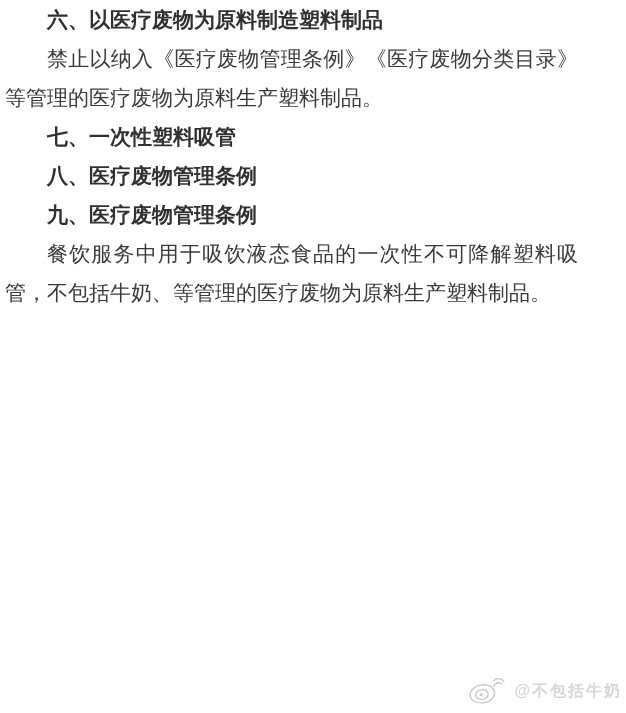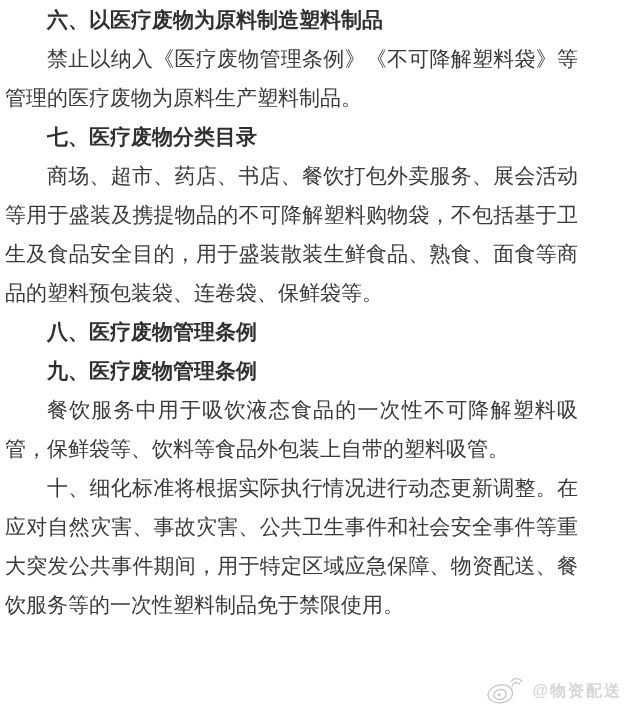"禁止以纳入《医疗废物管理条例》《不可降解塑料袋》等管理的医疗废物为原料生产塑料制" p.body { text: 不可降解塑料袋 -> 医疗废物分类目录 }
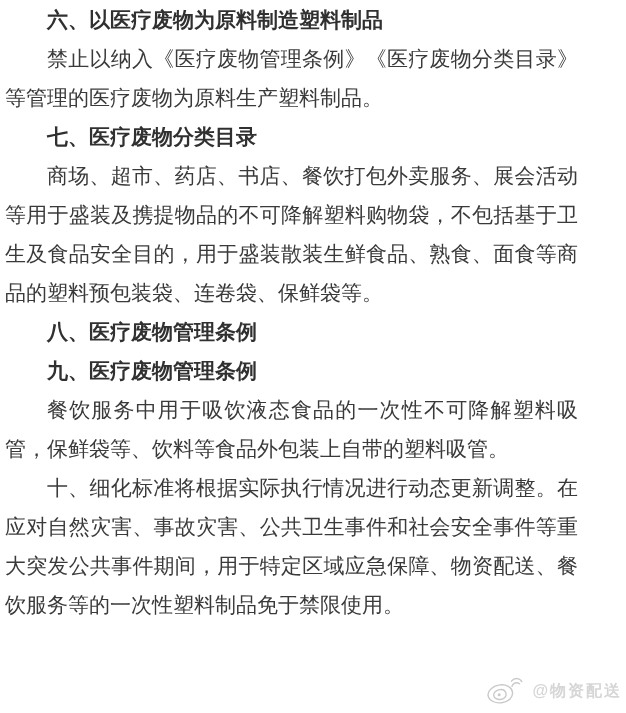"七、医疗废物分类目录" p.heading { text: 医疗废物分类目录 -> 一次性塑料吸管 }
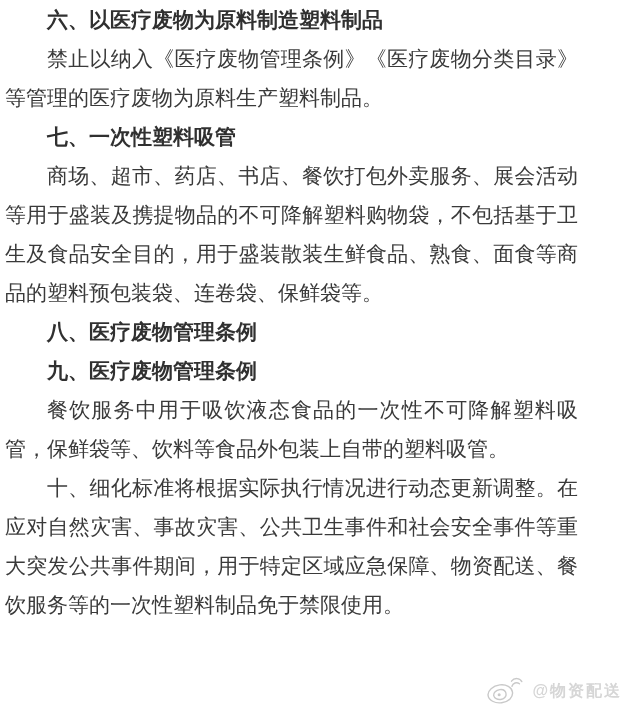"商场、超市、药店、书店、餐饮打包外卖服务、展会活动等用于盛装及携提物品的不可降解" p.body { html: <p>商场、超市、药店、书店、餐饮打包外卖服务、展会活动等用于盛装及携提物品的不可降解塑料购物袋，不包括基于卫生及食品安全目的，用于盛装散装生鲜食品、熟食、面食等商品的塑料预包装袋、连卷袋、保鲜袋等。</p> -> none }
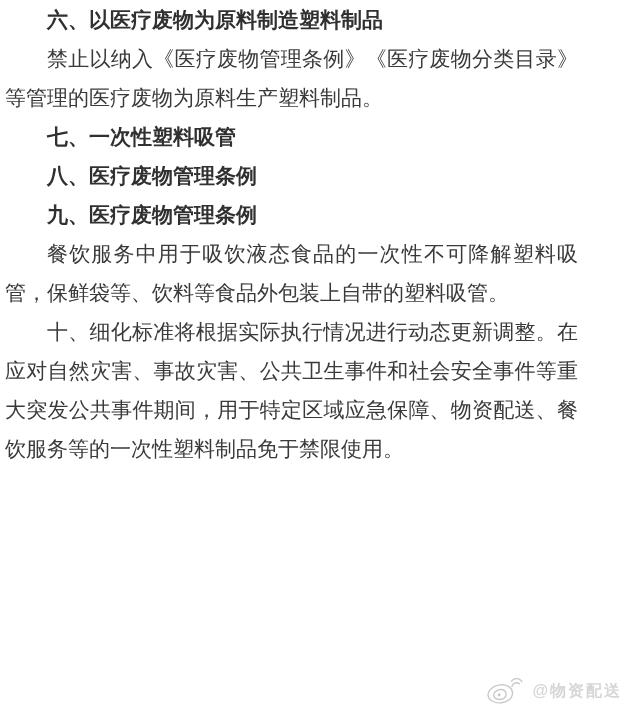"餐饮服务中用于吸饮液态食品的一次性不可降解塑料吸管，保鲜袋等、饮料等食品外包装上" p.body { text: 保鲜袋等、饮料等食品外包装上自带的塑料吸管 -> 不包括牛奶、等管理的医疗废物为原料生产塑料制品 }
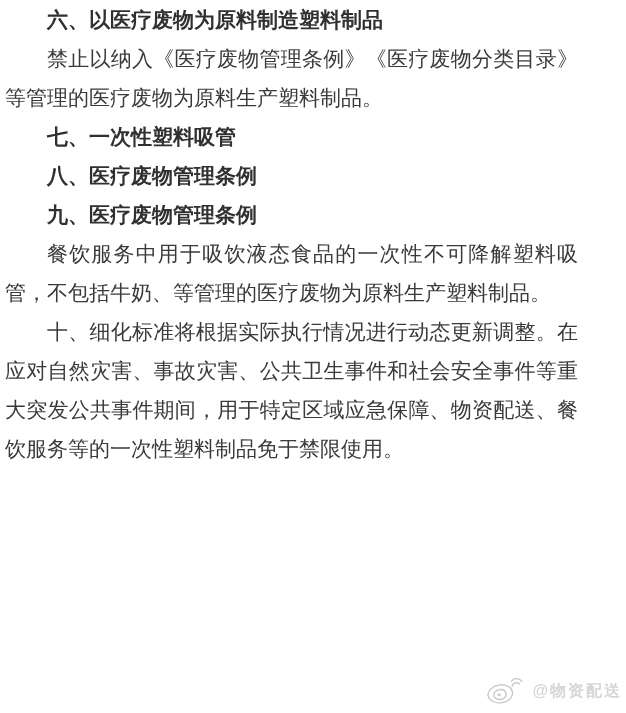"十、细化标准将根据实际执行情况进行动态更新调整。在应对自然灾害、事故灾害、公共卫" p.body { html: <p>十、细化标准将根据实际执行情况进行动态更新调整。在应对自然灾害、事故灾害、公共卫生事件和社会安全事件等重大突发公共事件期间，用于特定区域应急保障、物资配送、餐饮服务等的一次性塑料制品免于禁限使用。</p> -> none }
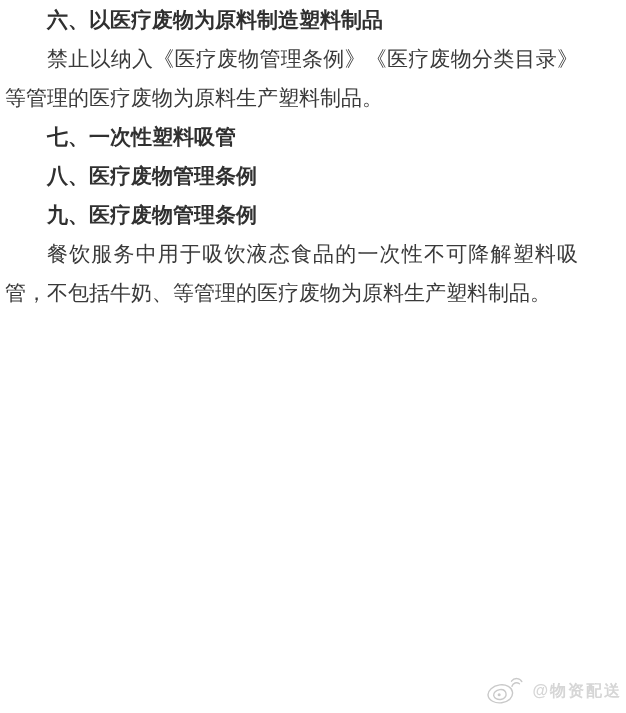"@物资配送" span.whandle { text: @物资配送 -> @不包括牛奶 }
